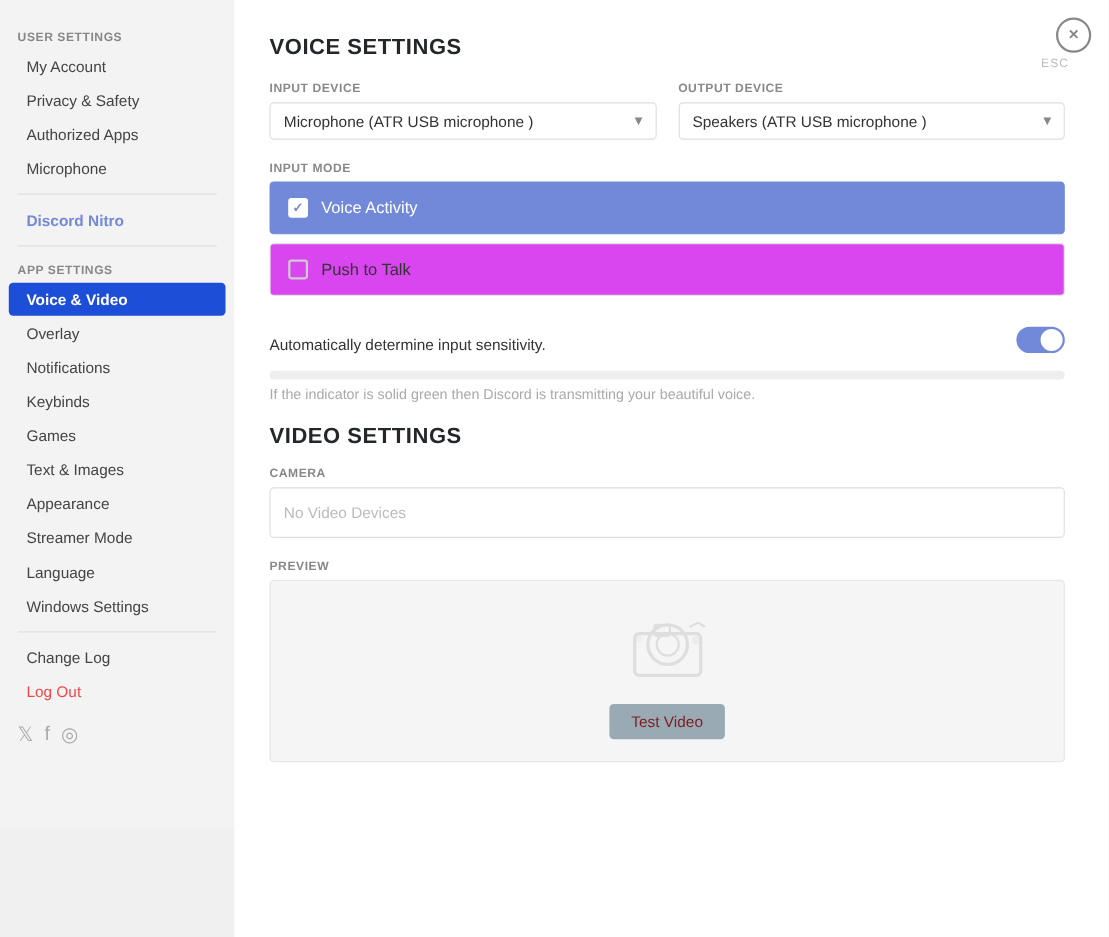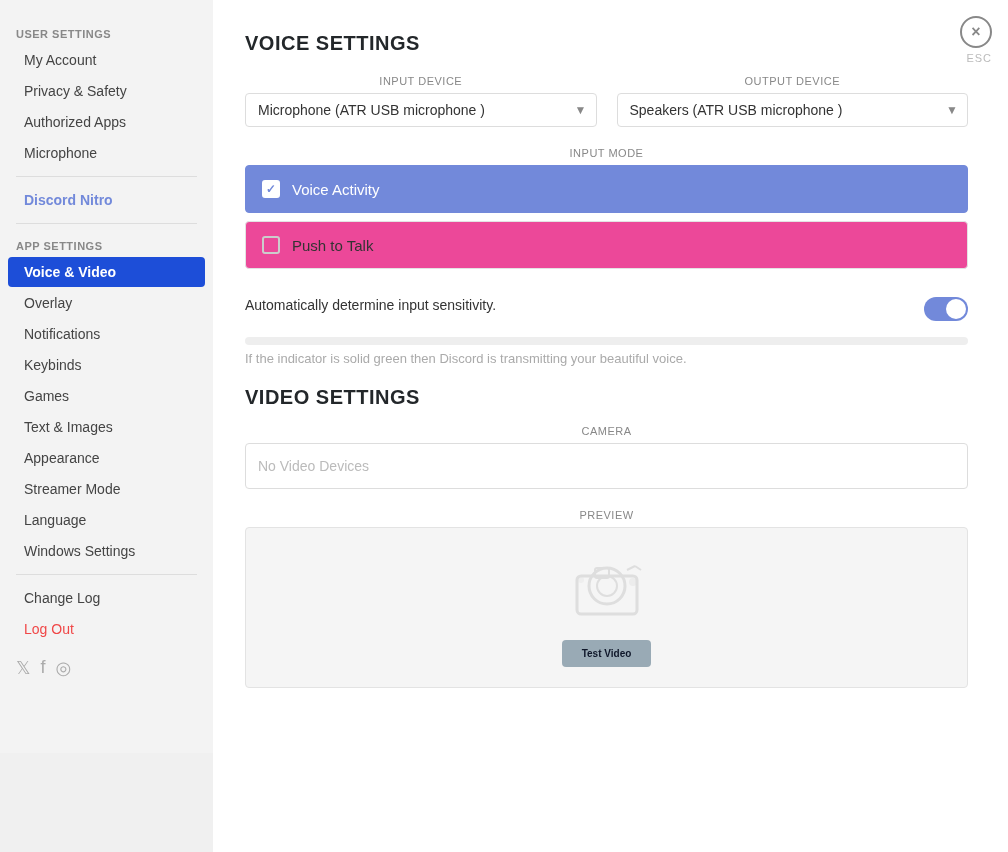"ESC" .esc-label { right: 16px -> 36px }
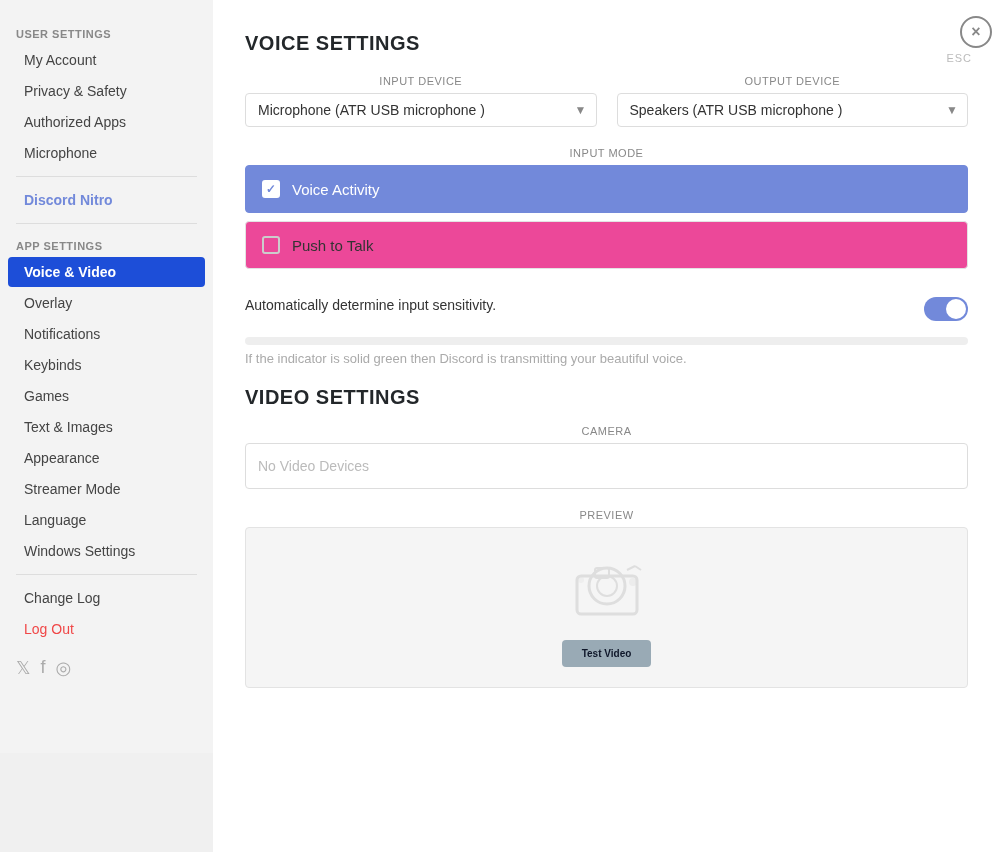"INPUT DEVICE" .field-label { font-weight: 400 -> 700; text-align: center -> none }
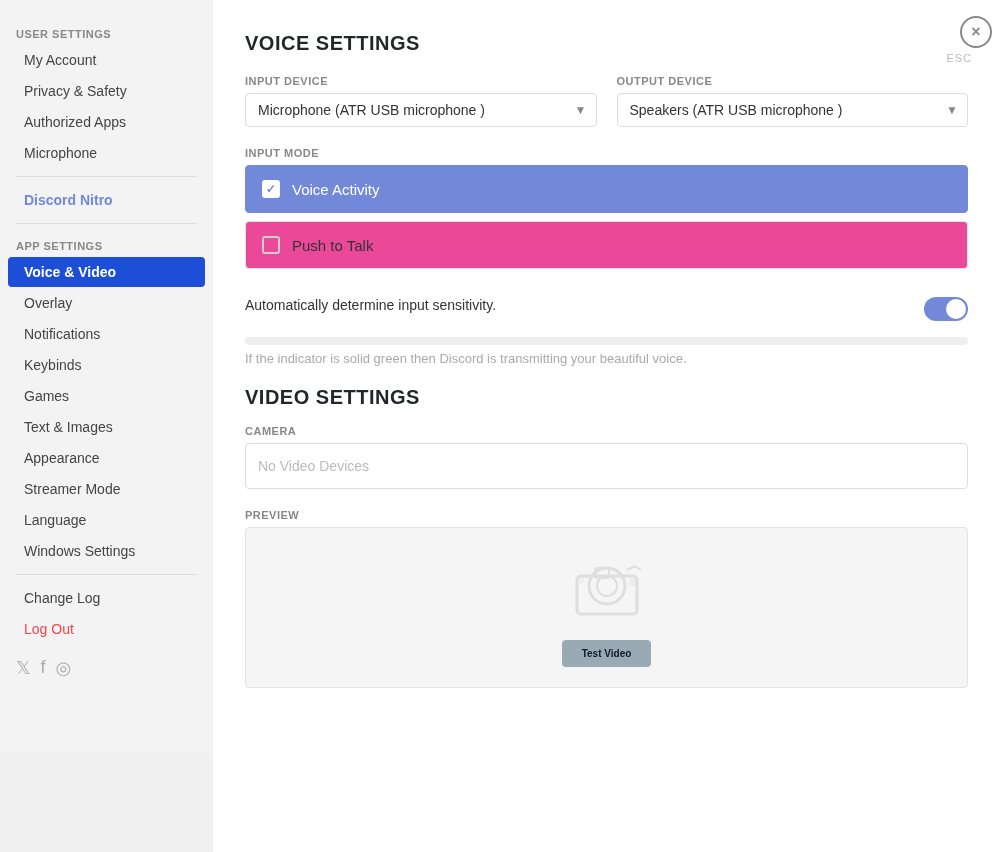"Push to Talk" .mode-option { background: #ec4899 -> #d946ef }
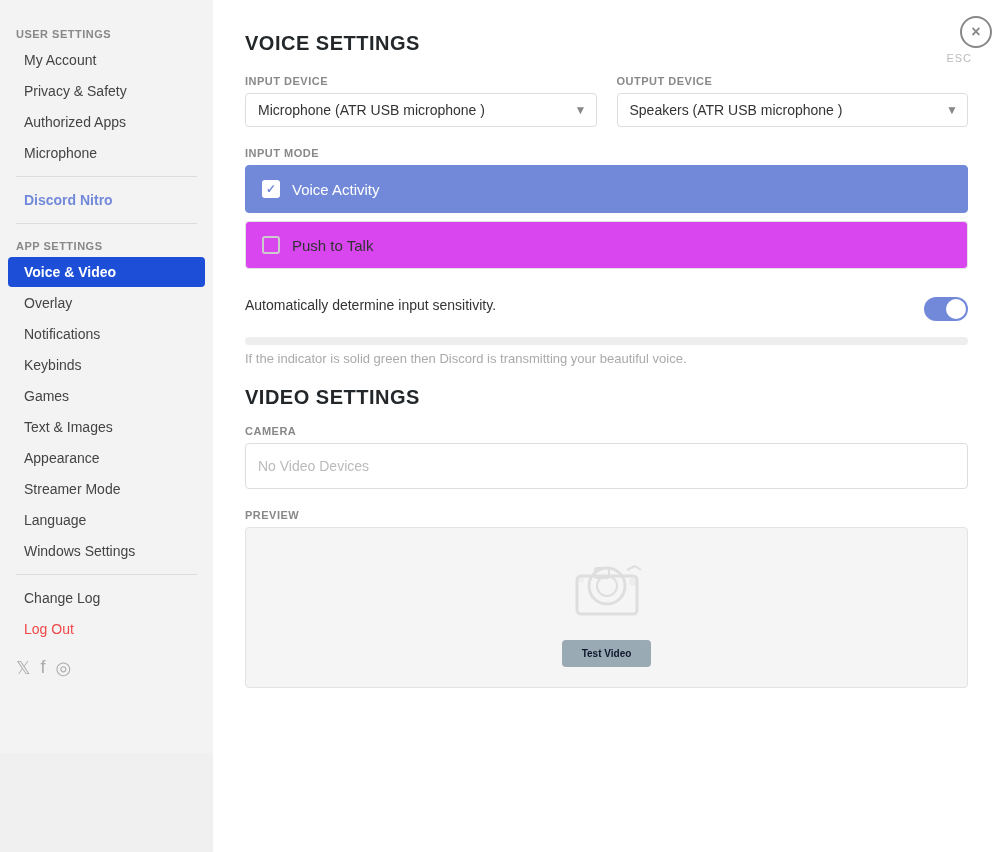"Automatically determine input" .sensitivity-row { align-items: flex-start -> flex-end }
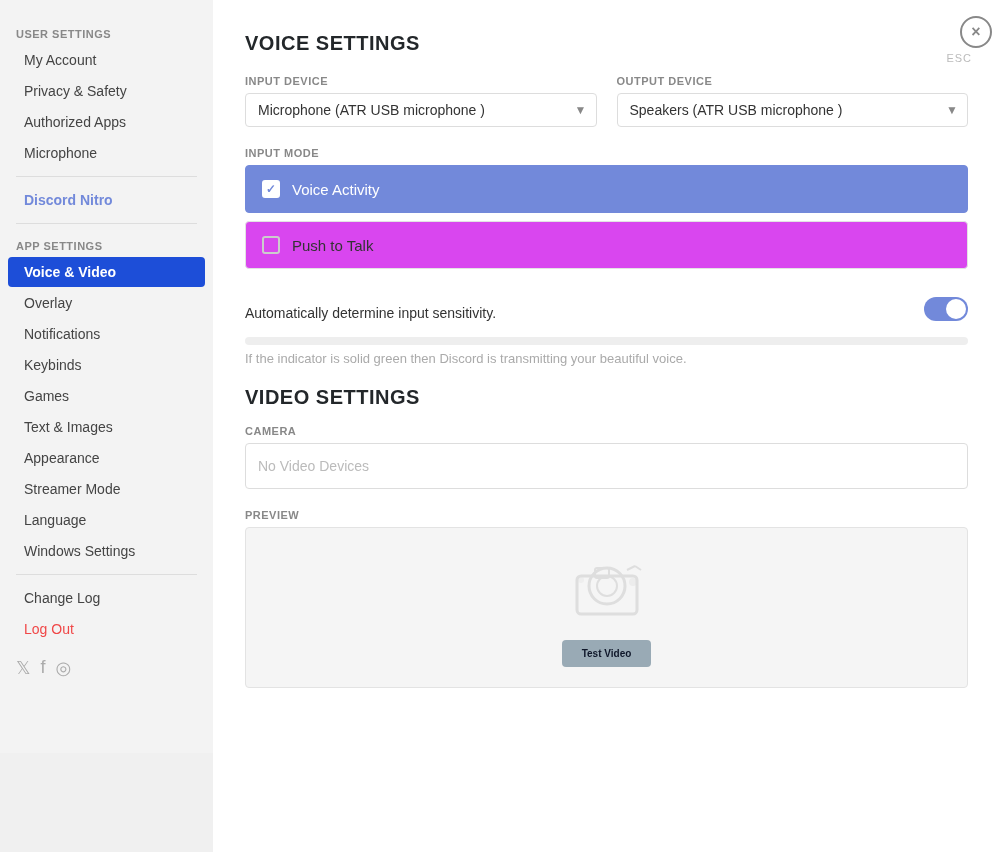"Test Video" .test-video-btn { color: #0f172a -> #7f1d1d; font-size: 10px -> 14px; font-weight: 700 -> 400 }
